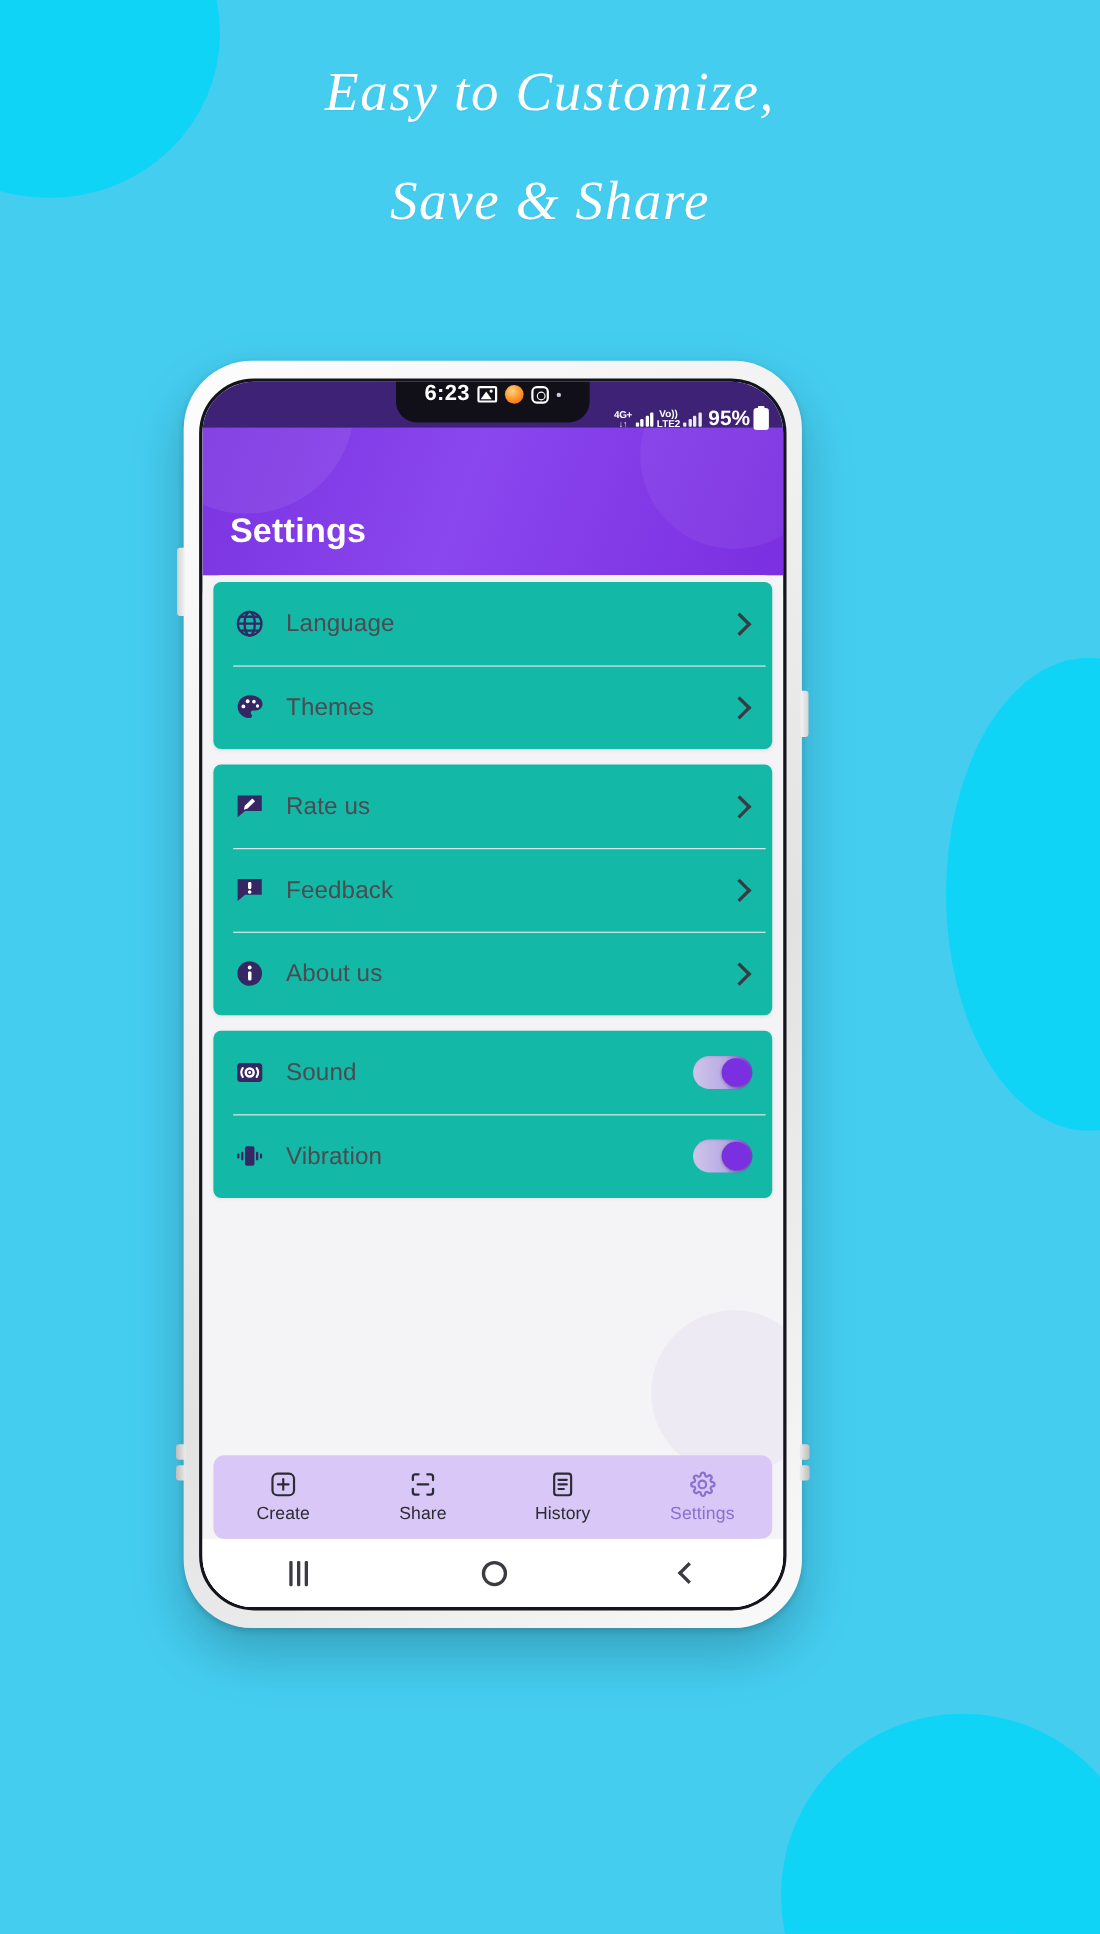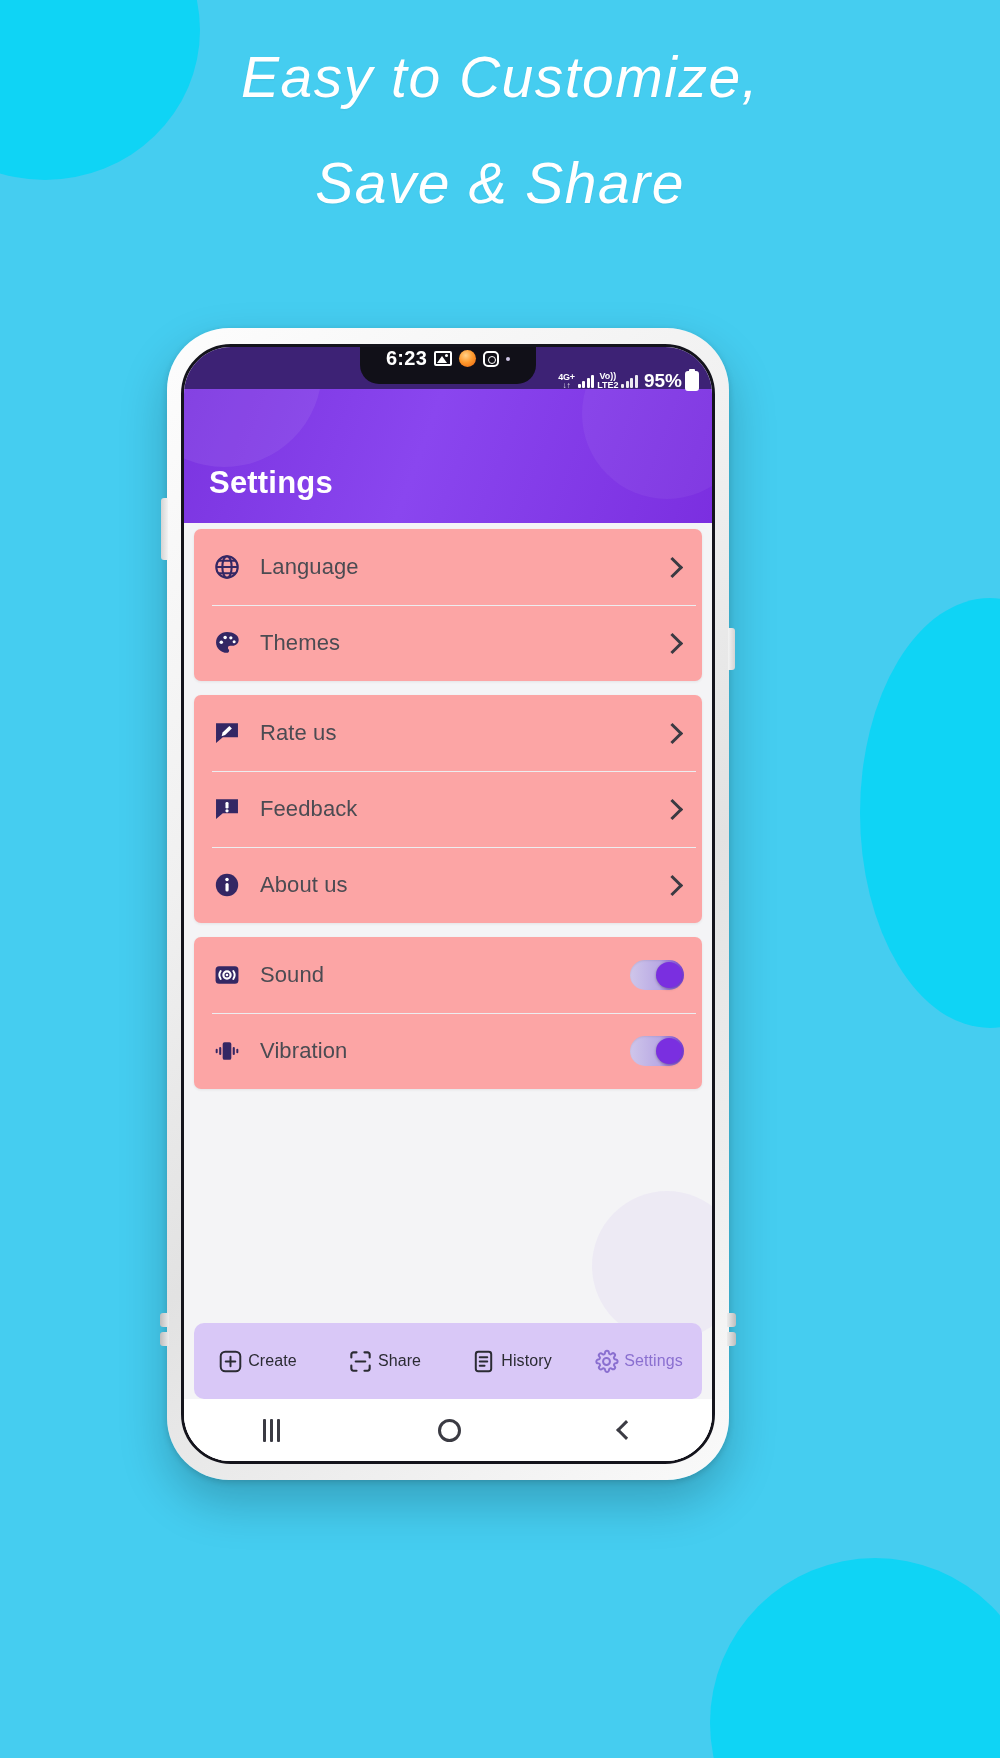"Easy to Customize," .headline { font-family: Liberation Sans, sans-serif -> Liberation Serif, serif; font-size: 57px -> 50px; top: 48px -> 58px }
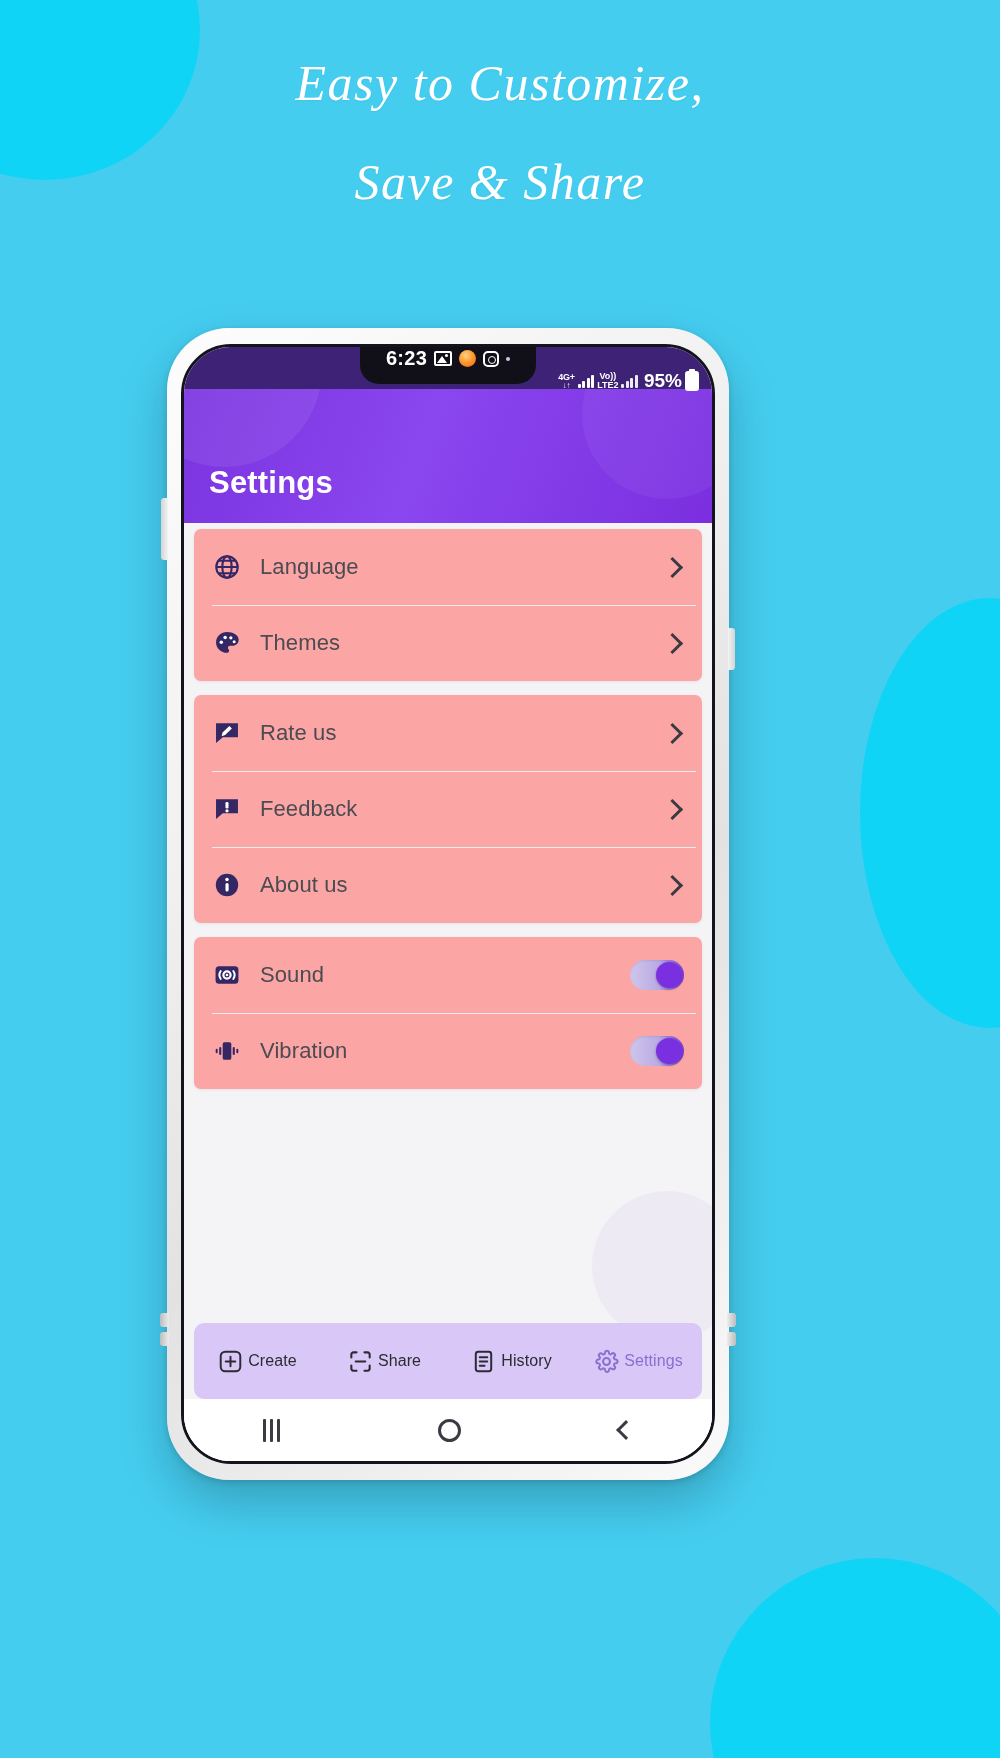"Language" .card { background: #fca5a5 -> #14b8a6 }
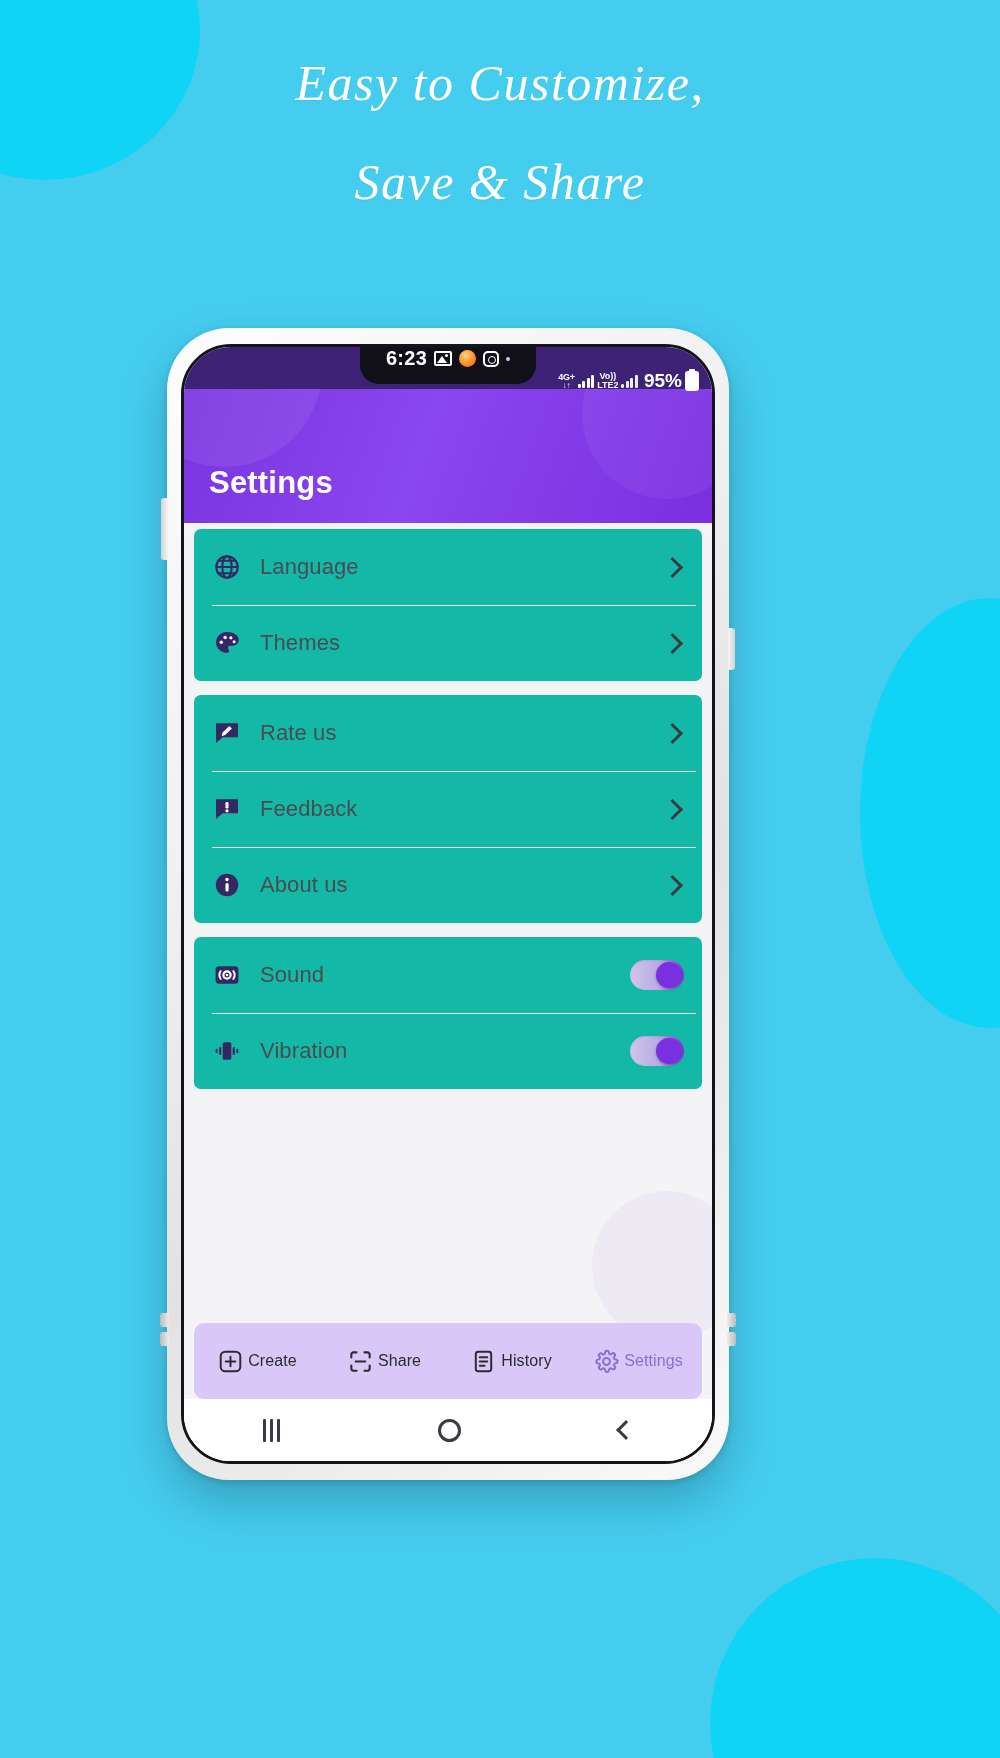"Create" .nav-item { flex-direction: row -> column; justify-content: center -> flex-end }
